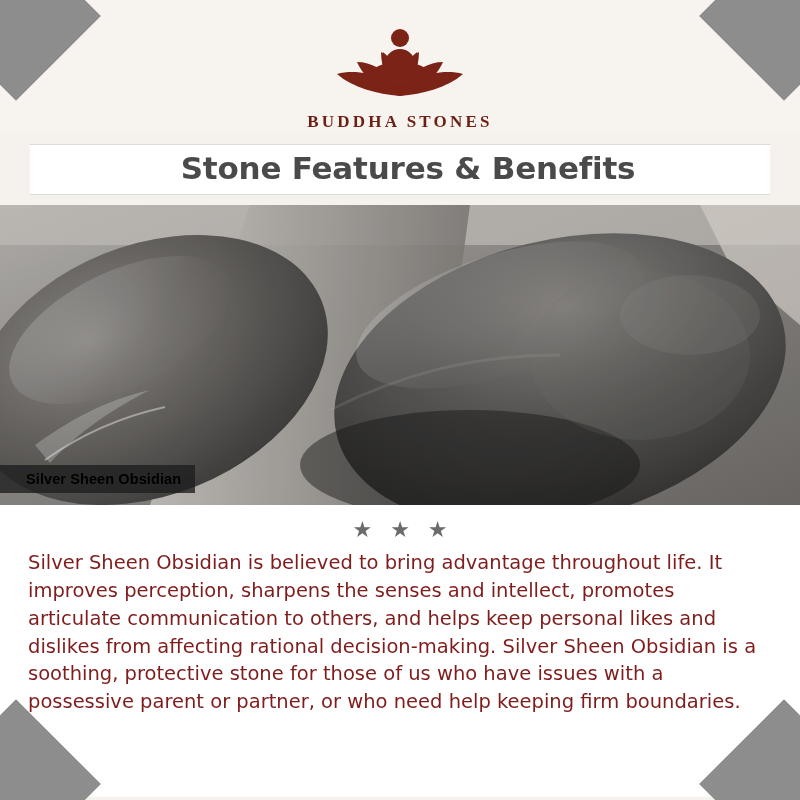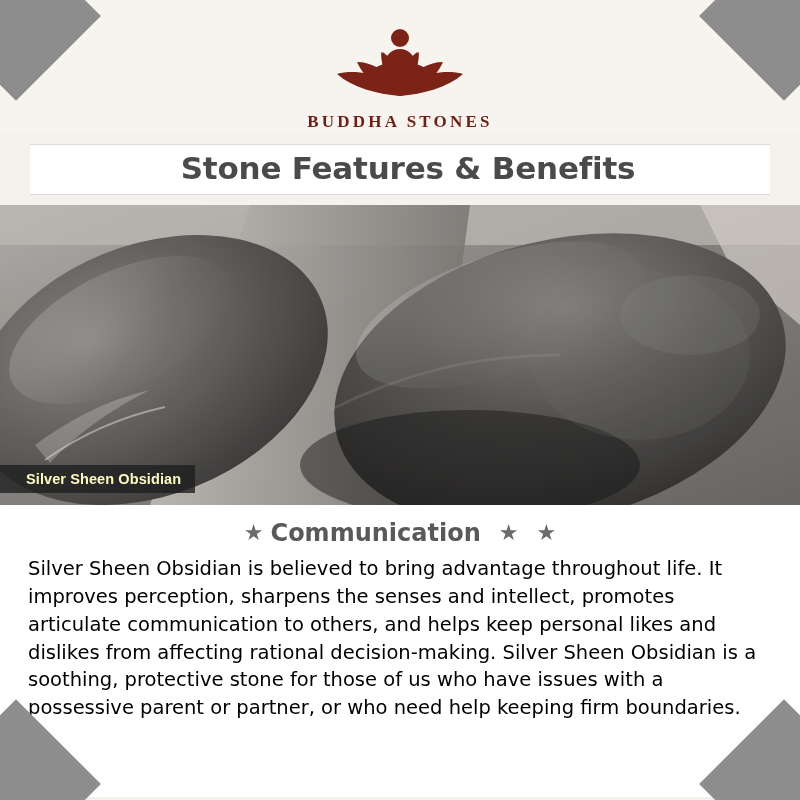"Silver Sheen Obsidian" .photo-caption { color: #fef9c3 -> #000000 }
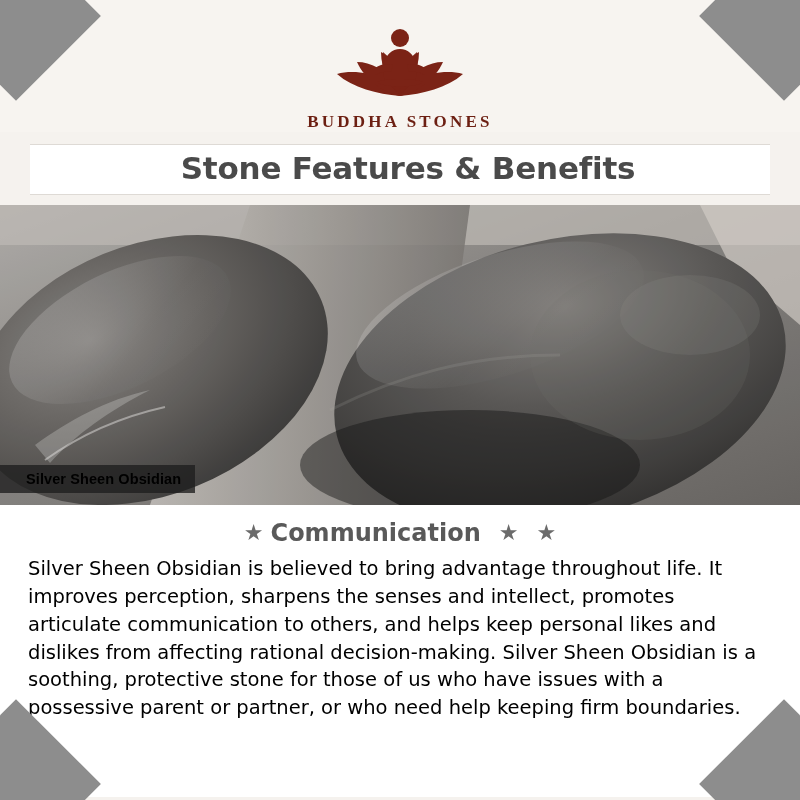"Communication" span { html: <span>Communication</span> -> none }
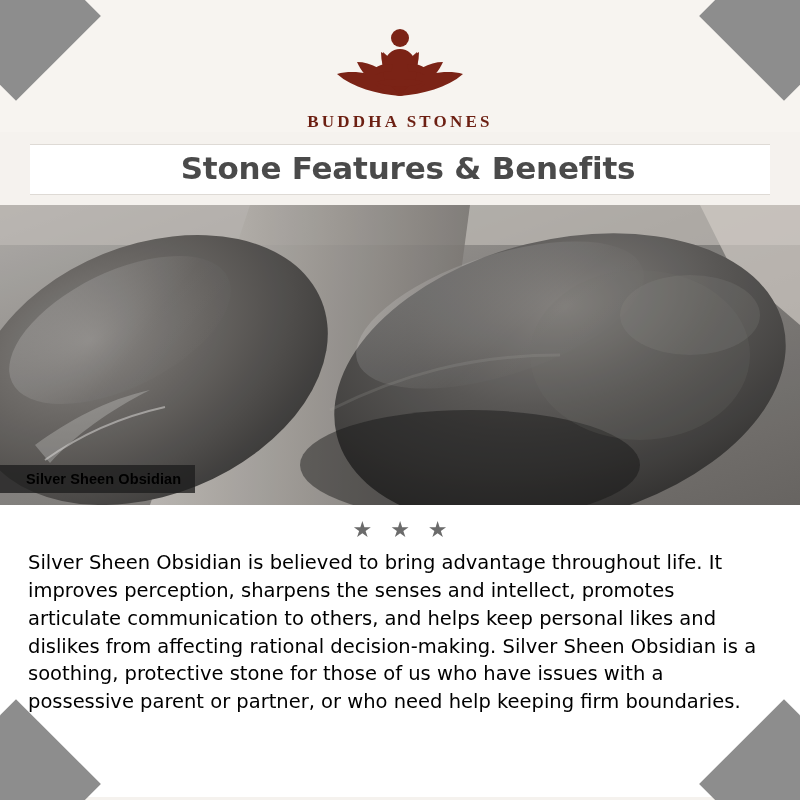"Silver Sheen Obsidian is believed" .body-text { color: #000000 -> #7f1d1d }
